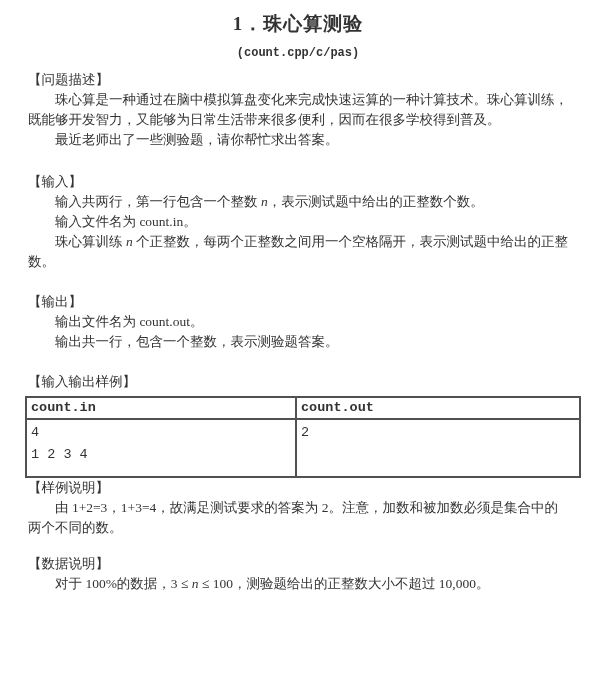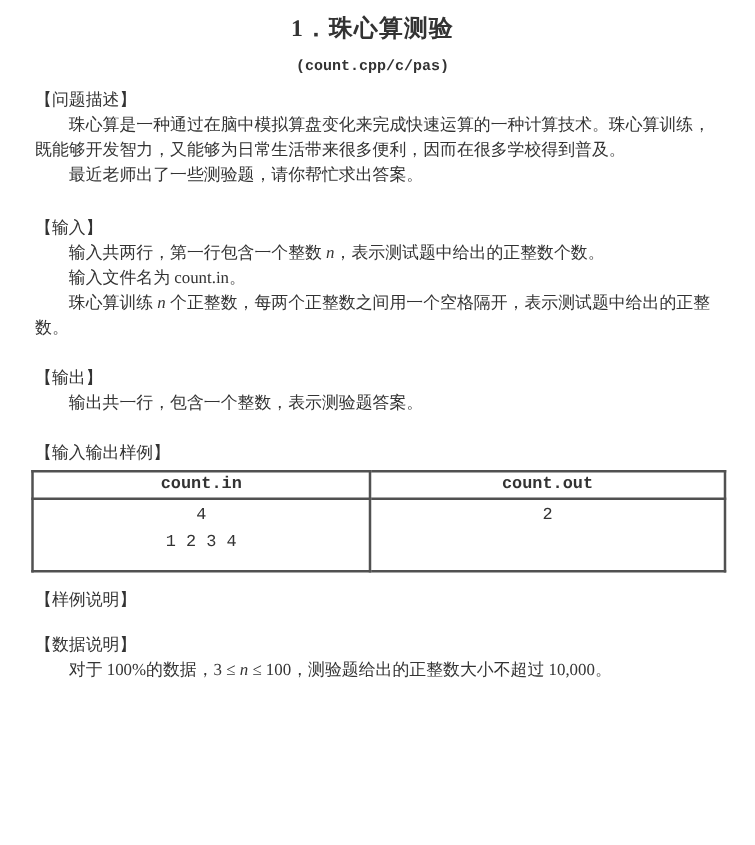"输出文件名为 count.out。" p.para { html: none -> <p>输出文件名为 count.out。</p> }
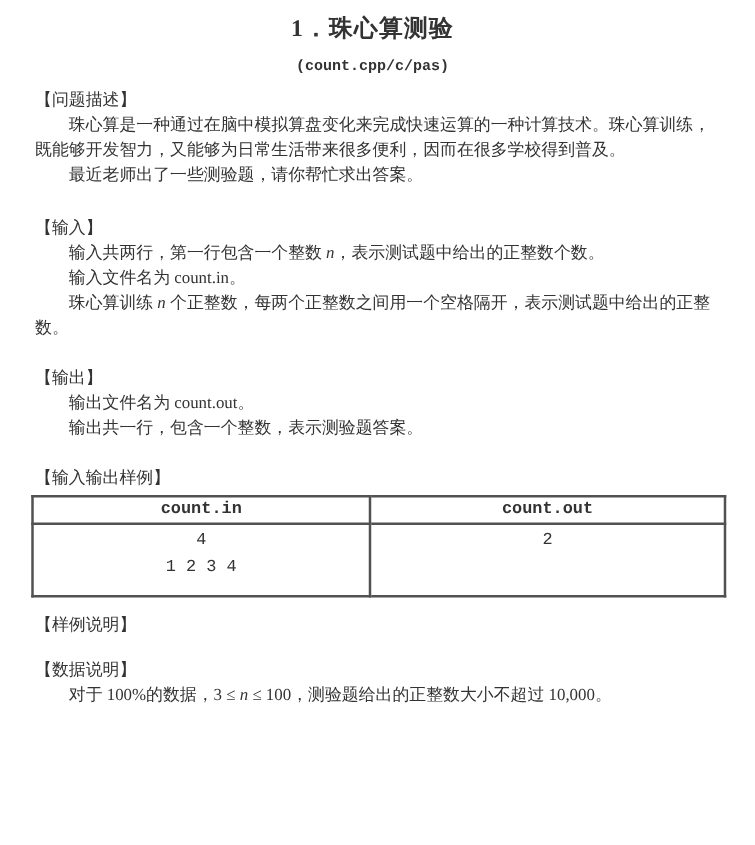"count.in" .sample-table th, .sample-table td { padding: 2px 20px -> 2px 4px; text-align: center -> left }
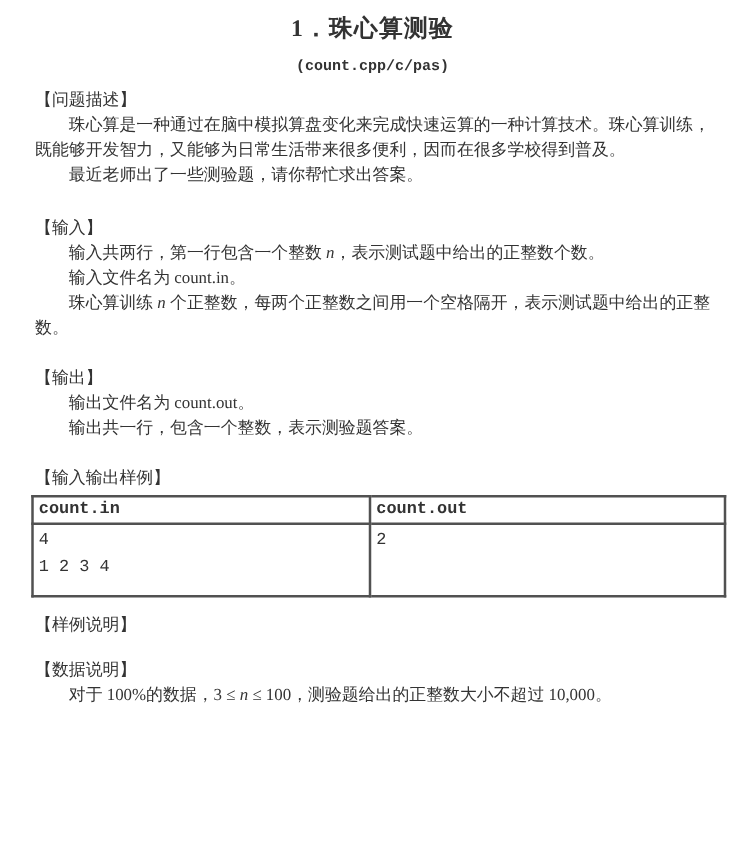"【样例说明】" .sec-explanation { margin-top: 12px -> none }
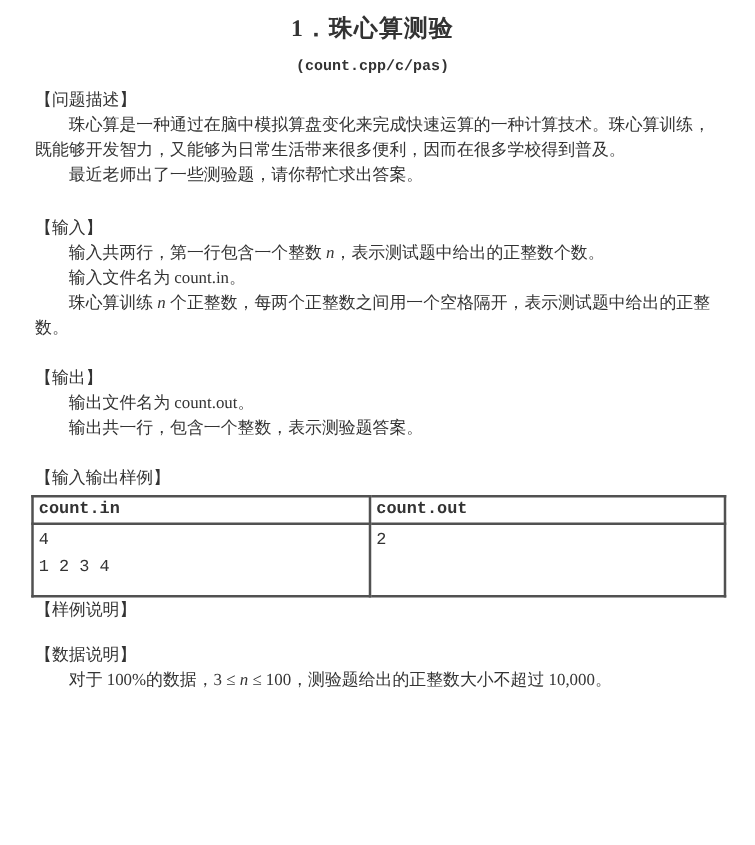"由 1+2=3，1+3=4，故满足测试要求的答案为" p.para { html: none -> <p>由 1+2=3，1+3=4，故满足测试要求的答案为 2。注意，加数和被加数必须是集合中的两个不同的数。</p> }
